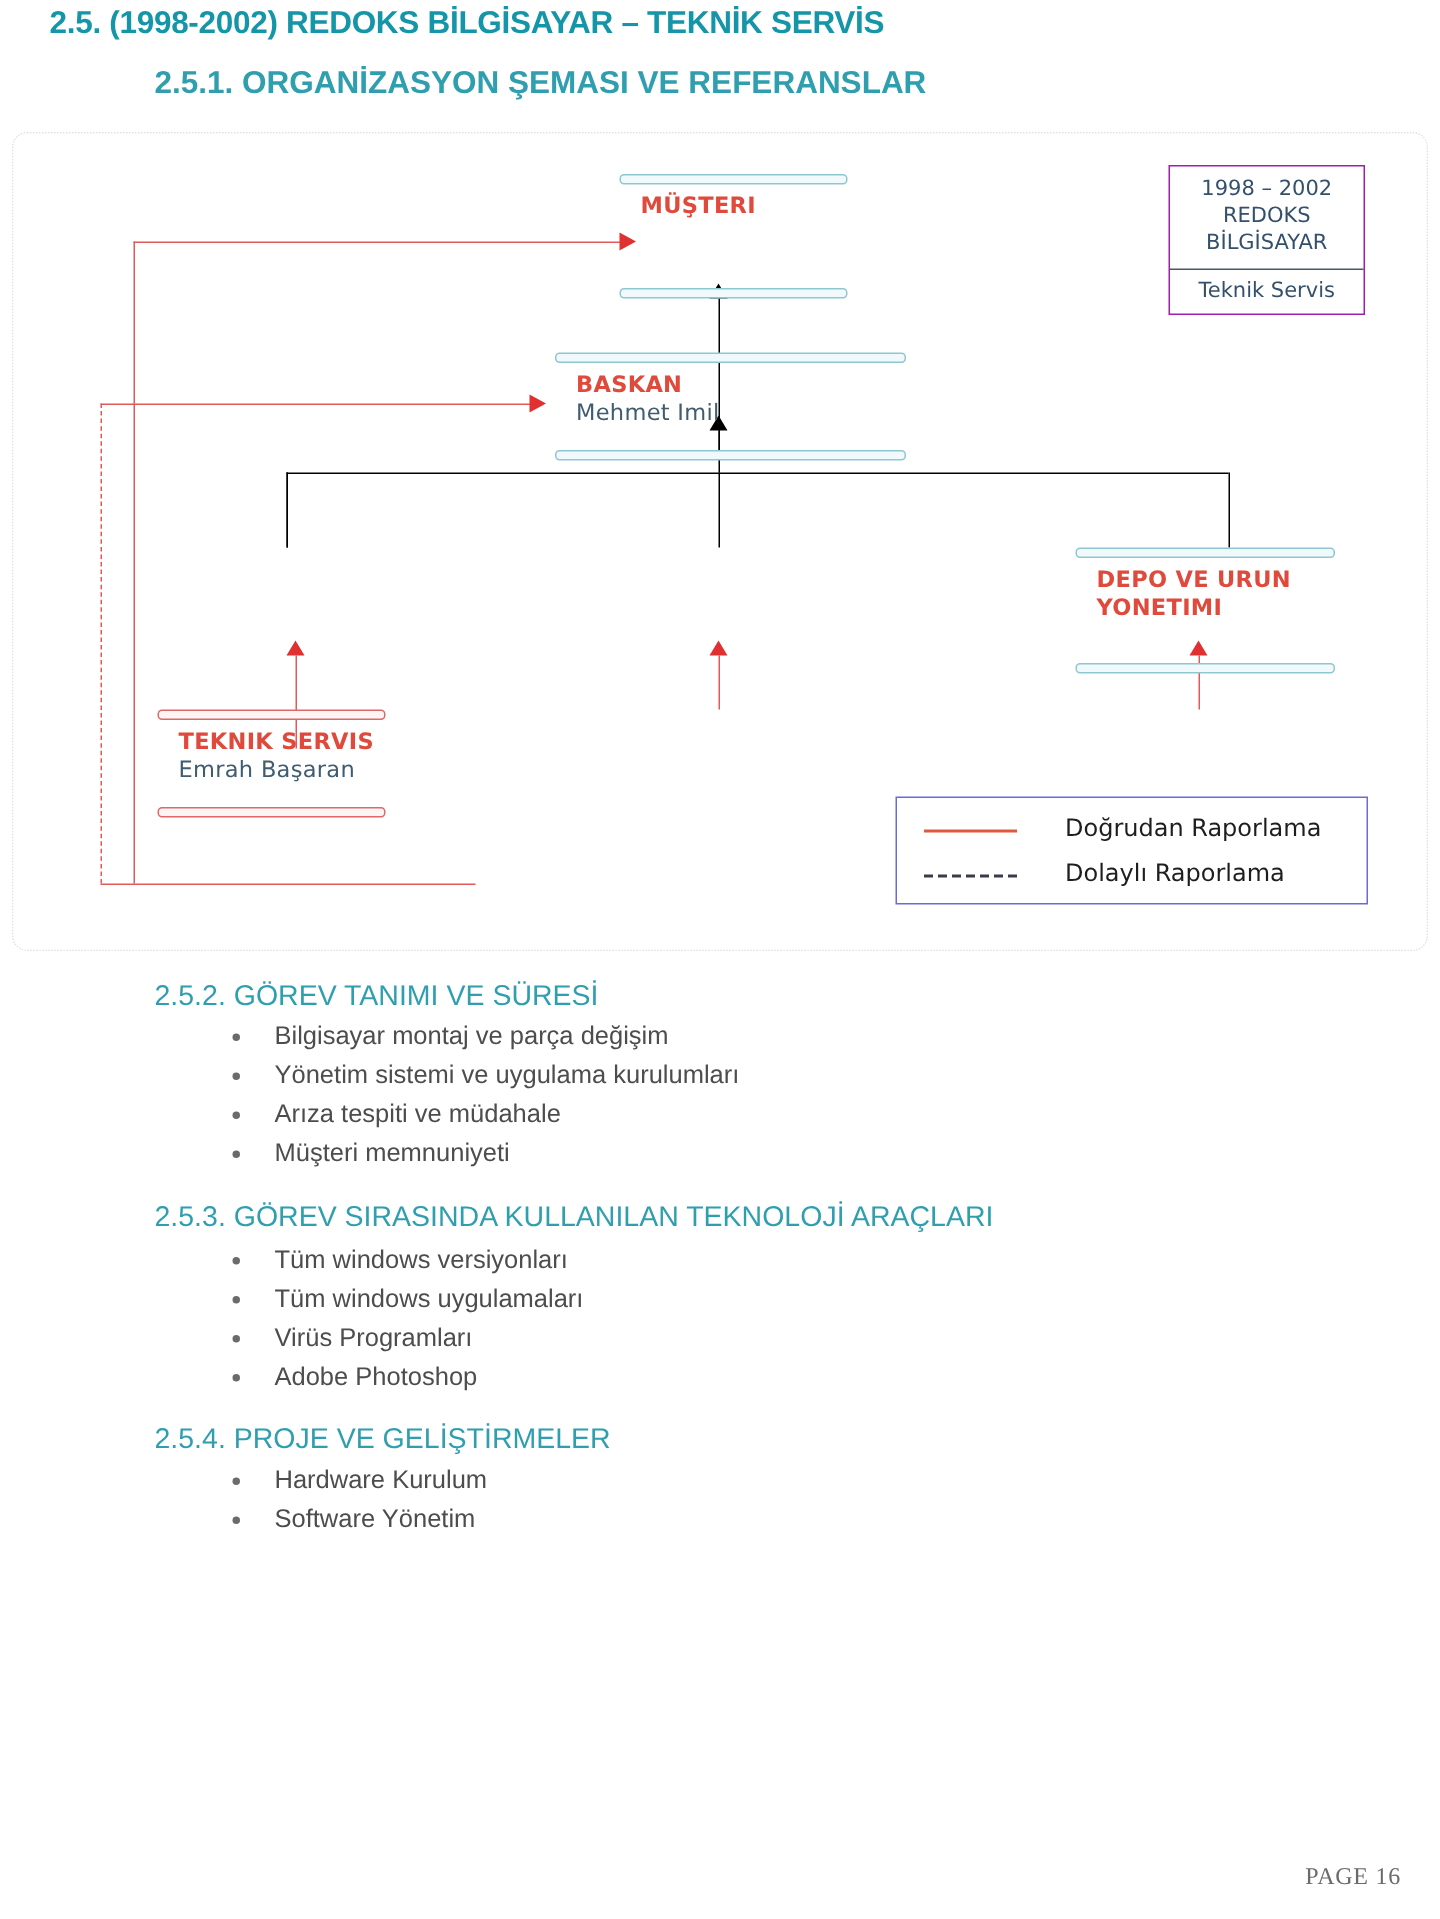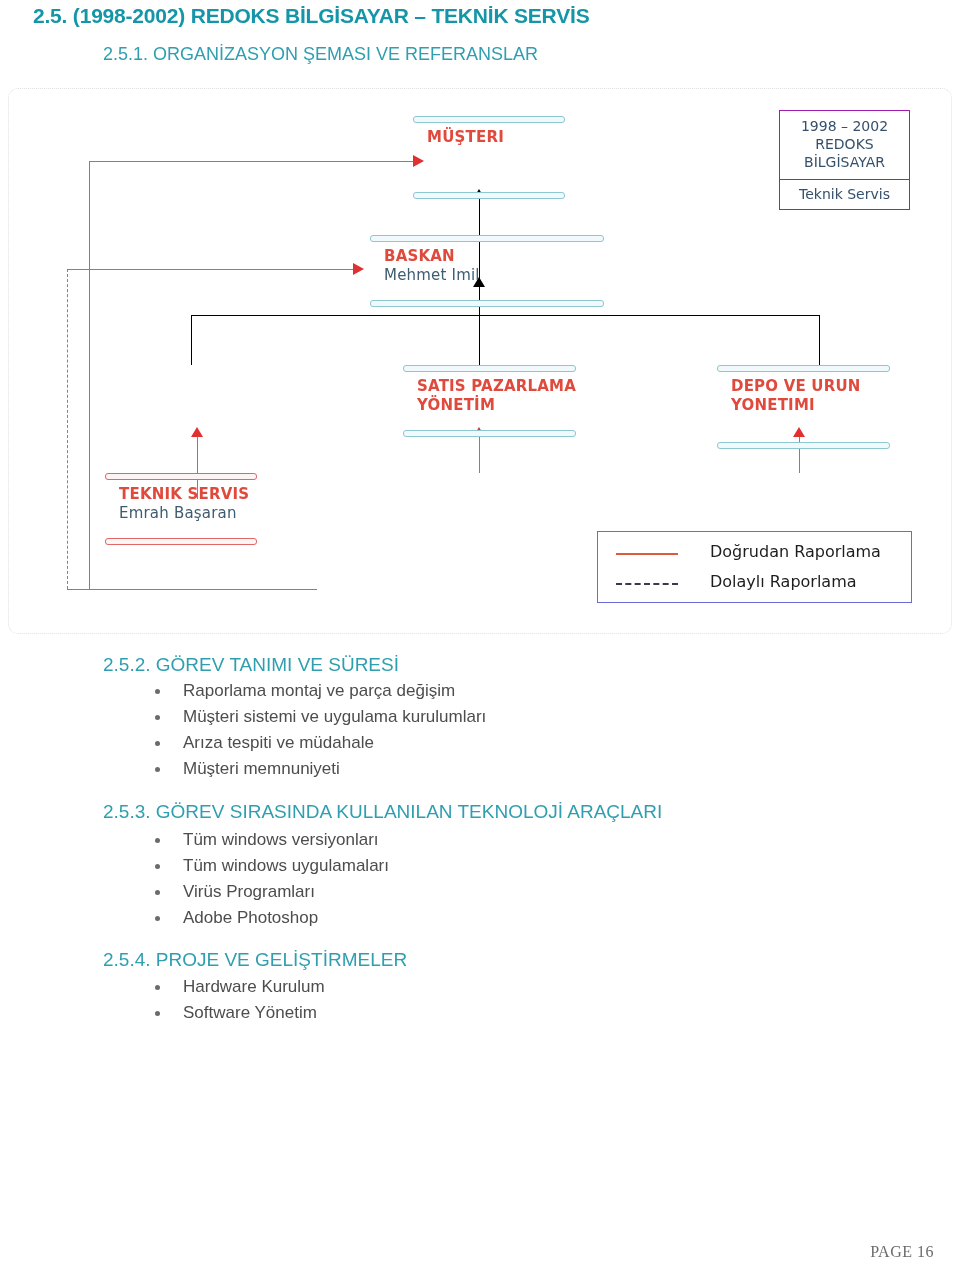"2.5.1. ORGANİZASYON ŞEMASI VE" #sub-title { font-size: 18px -> 21px; font-weight: normal -> bold }
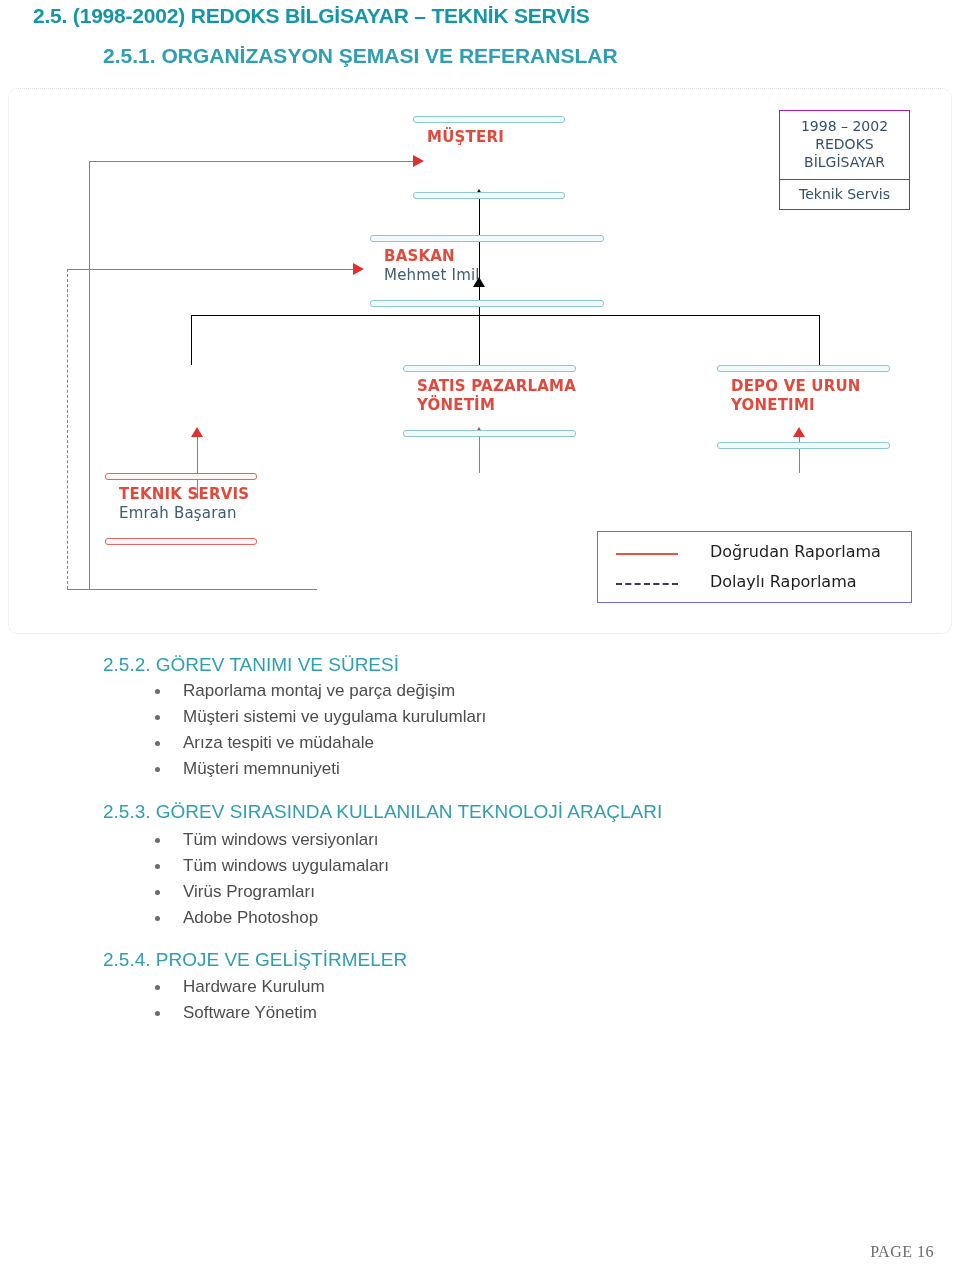"SATIS PAZARLAMA" div.node { html: <div> <div></div> <div></div> <div> <div>SATIS PAZARLAMA</div> <div>YÖNETİM</div> </div> </div> -> none }
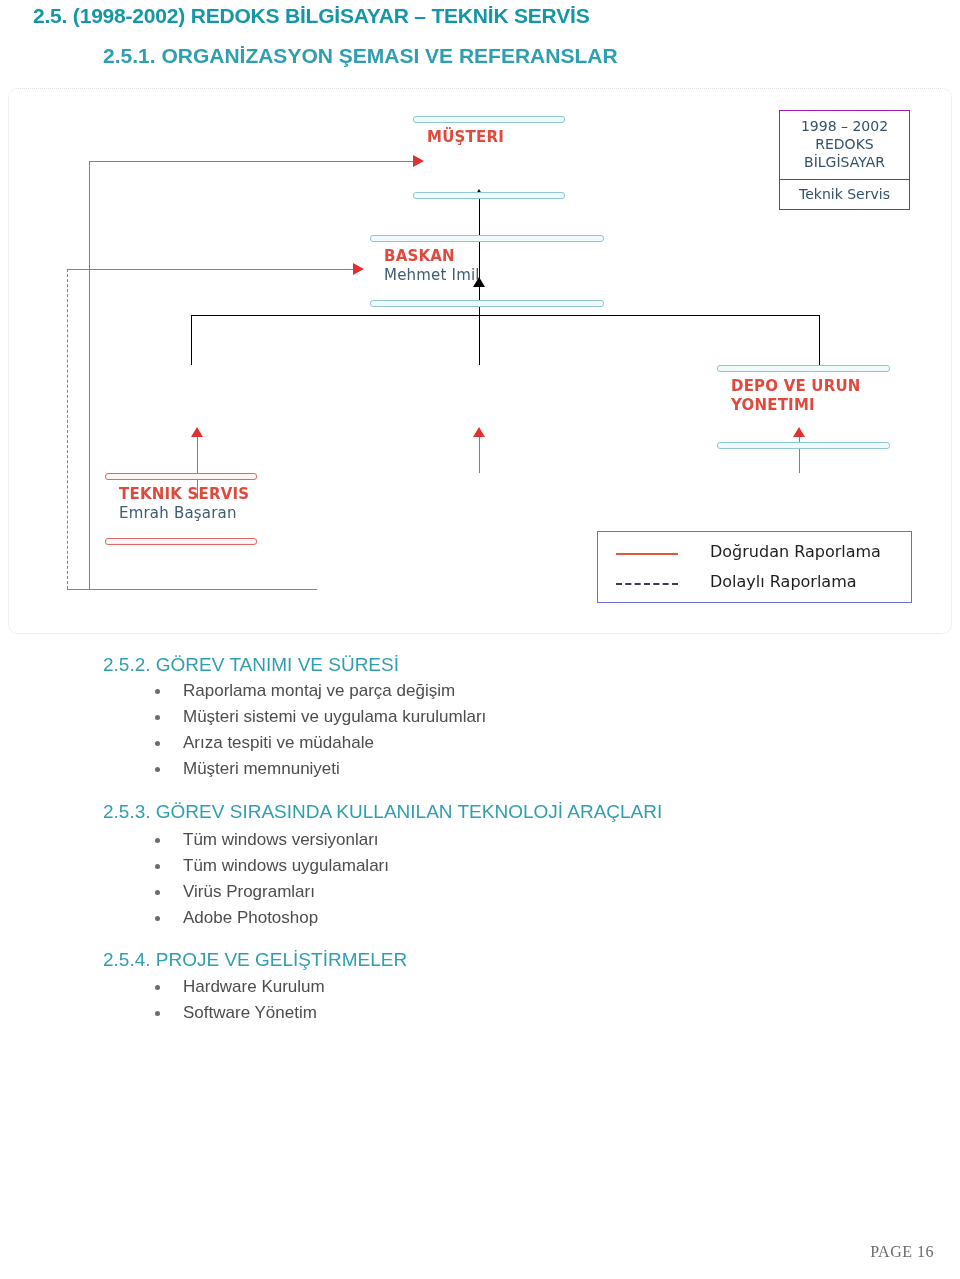"Raporlama montaj ve parça değişim" span.btxt { text: Raporlama -> Bilgisayar }
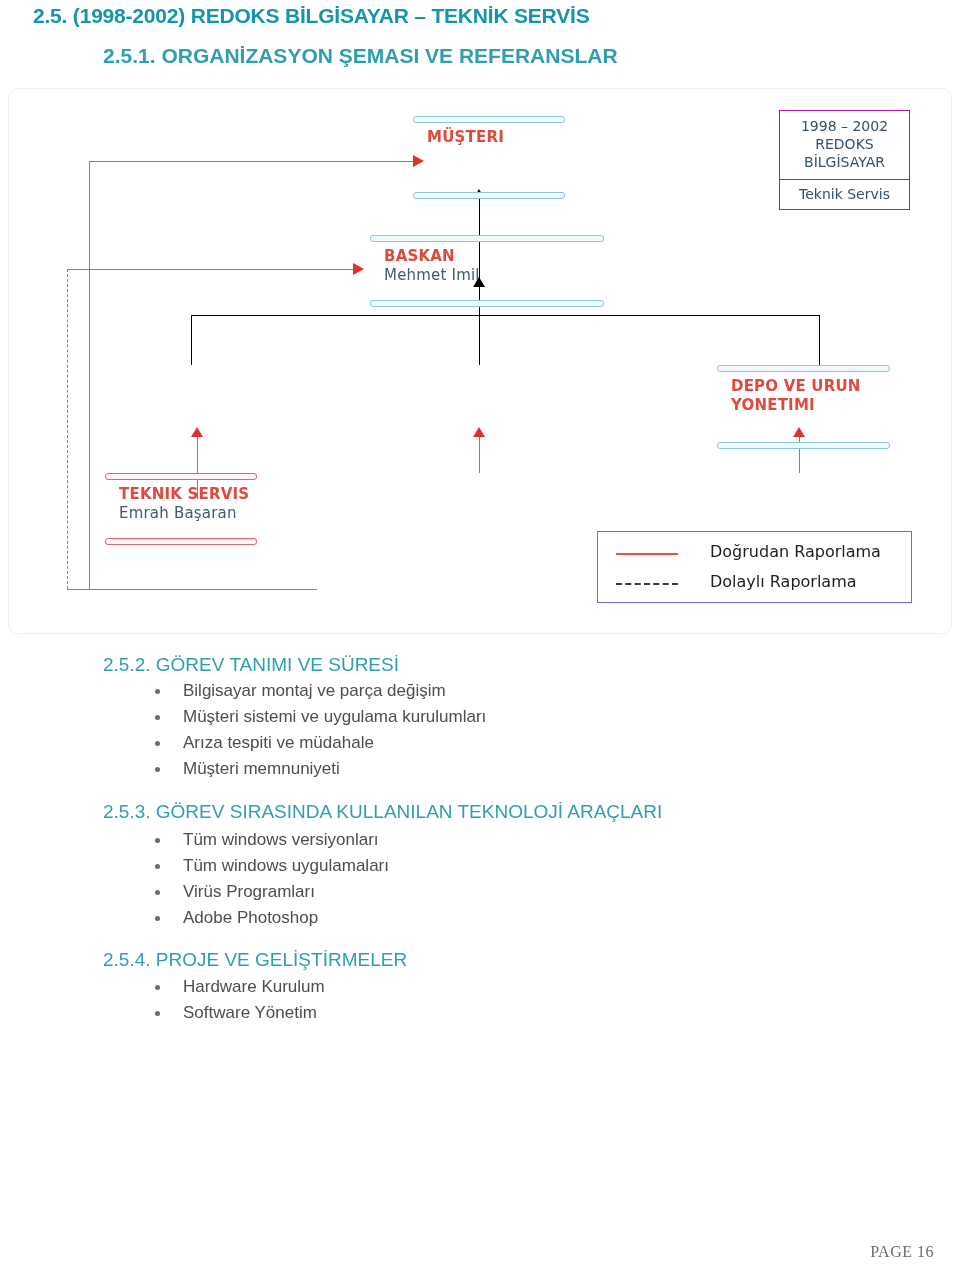"Müşteri sistemi ve uygulama kurulumları" span.btxt { text: Müşteri -> Yönetim }
